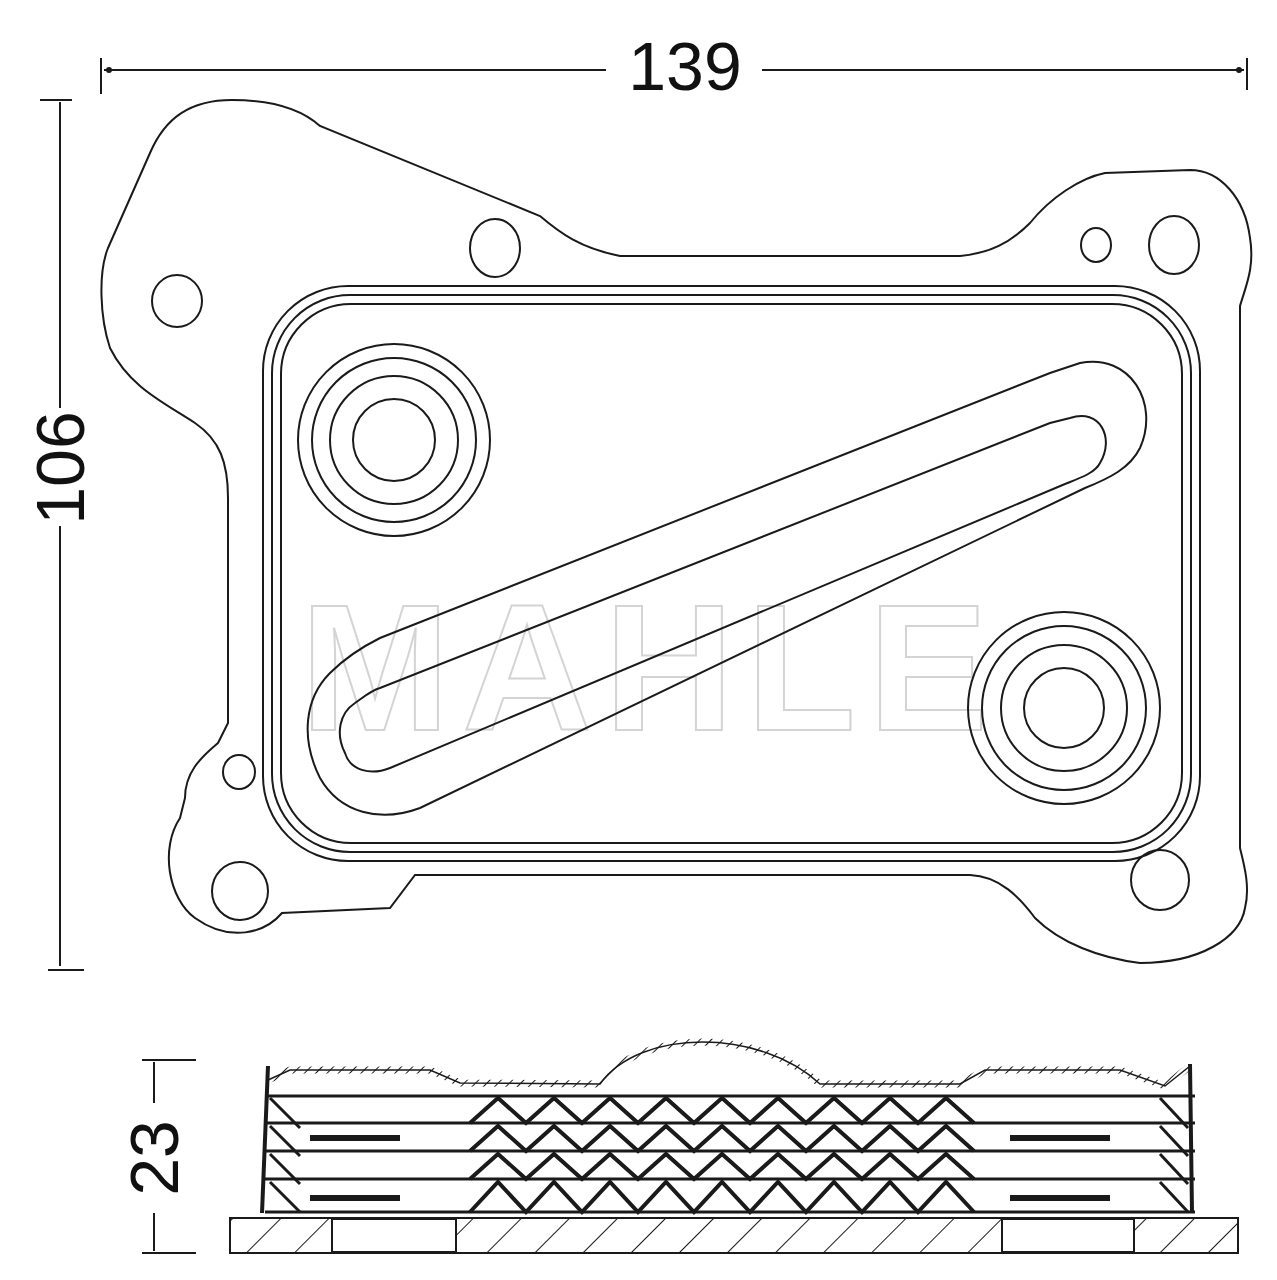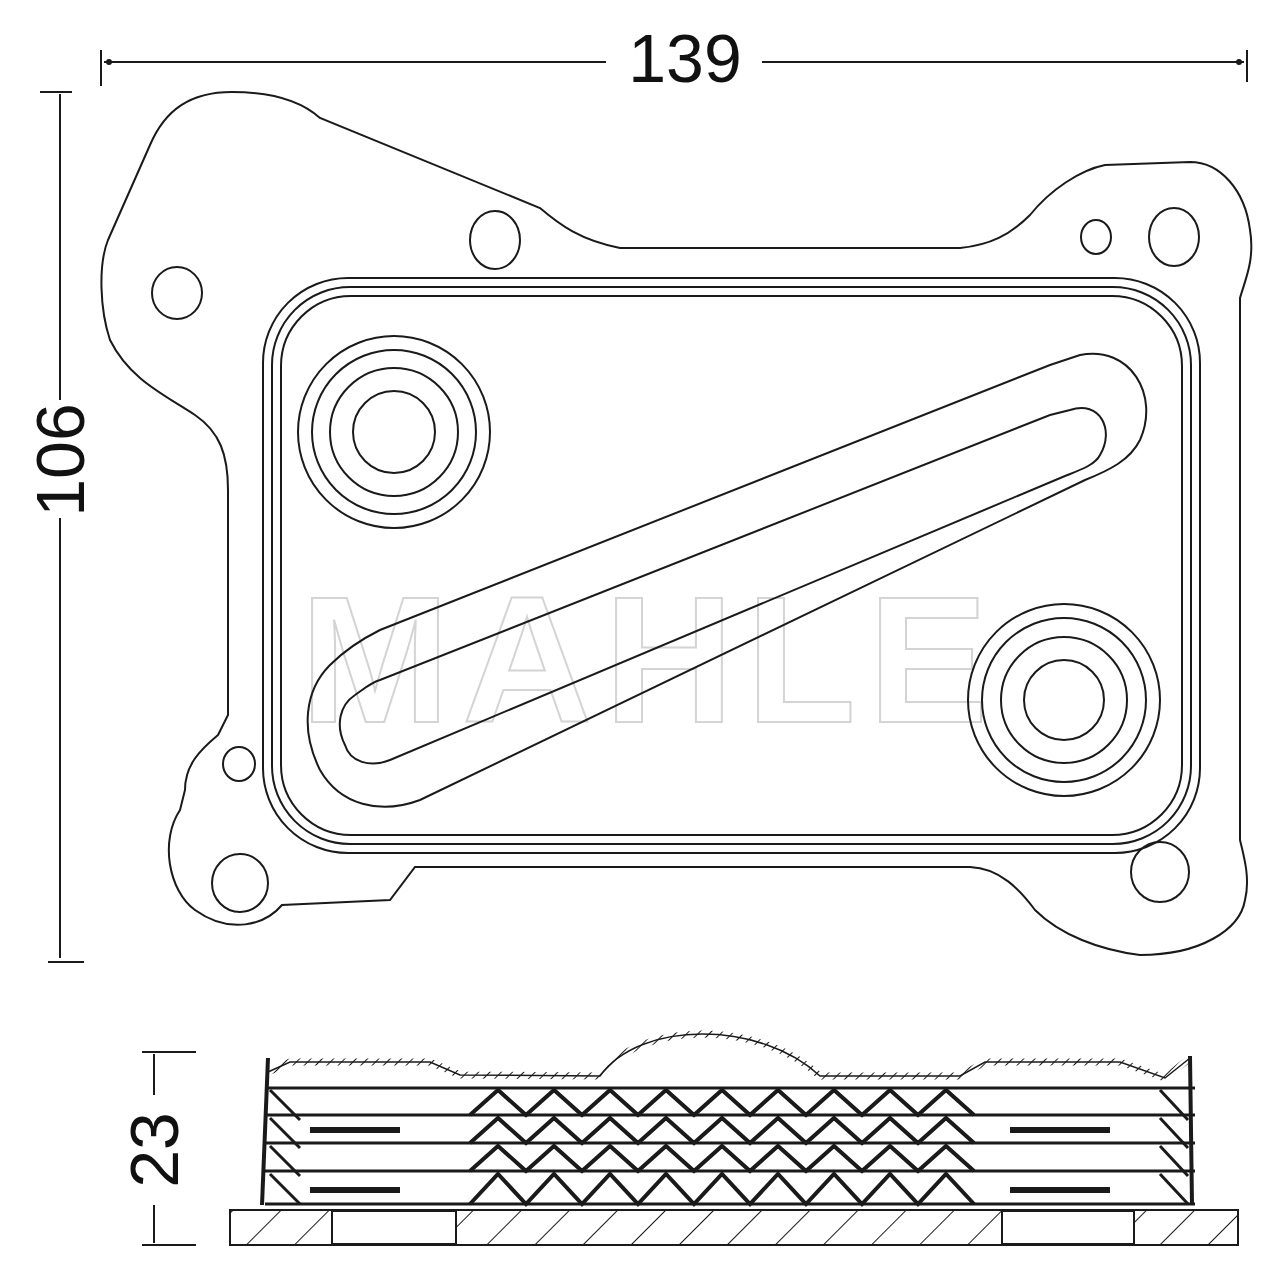"139" .canvas { top: 0 -> 8px }
